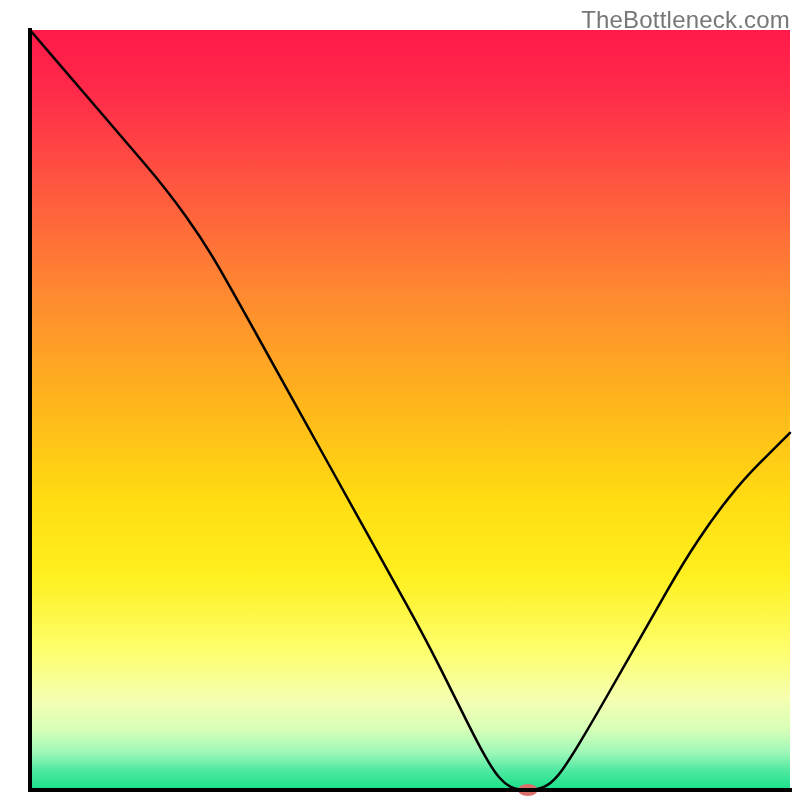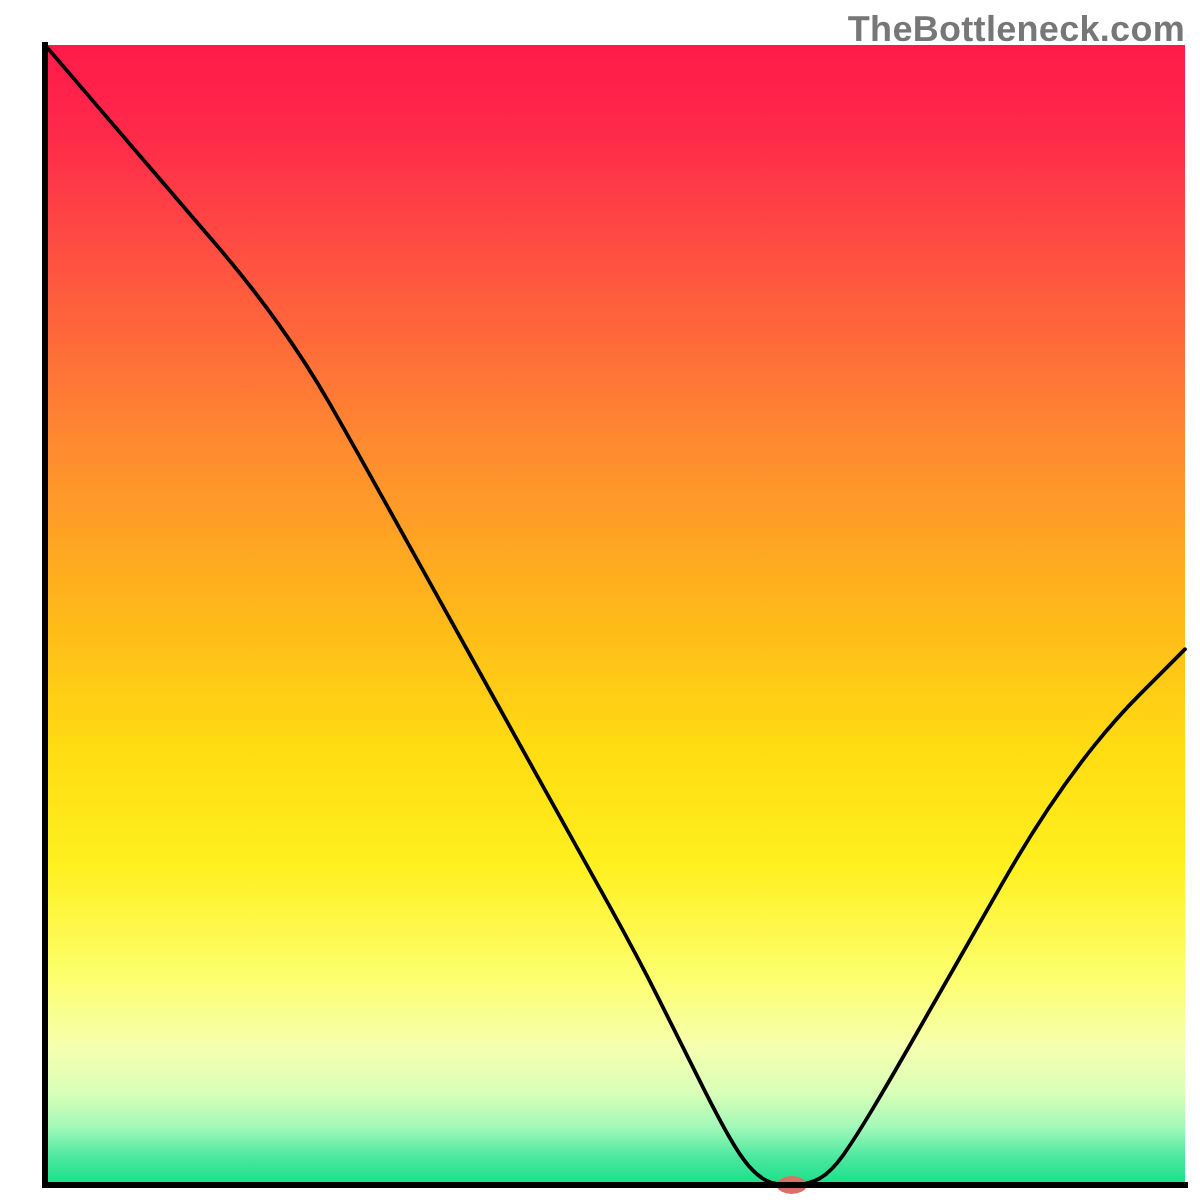"TheBottleneck.com" .watermark { font-weight: 700 -> 400 }
